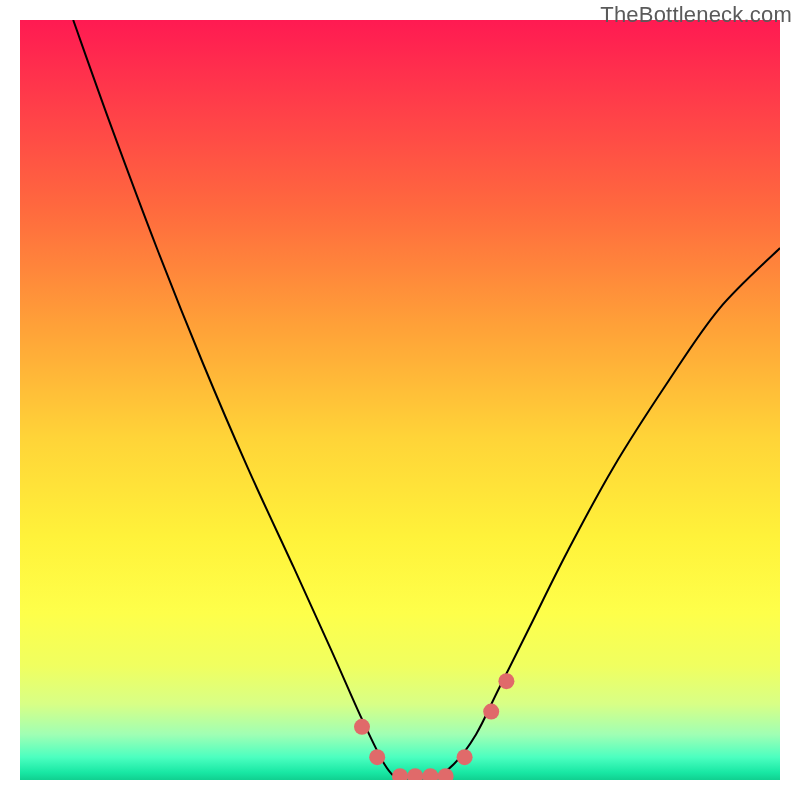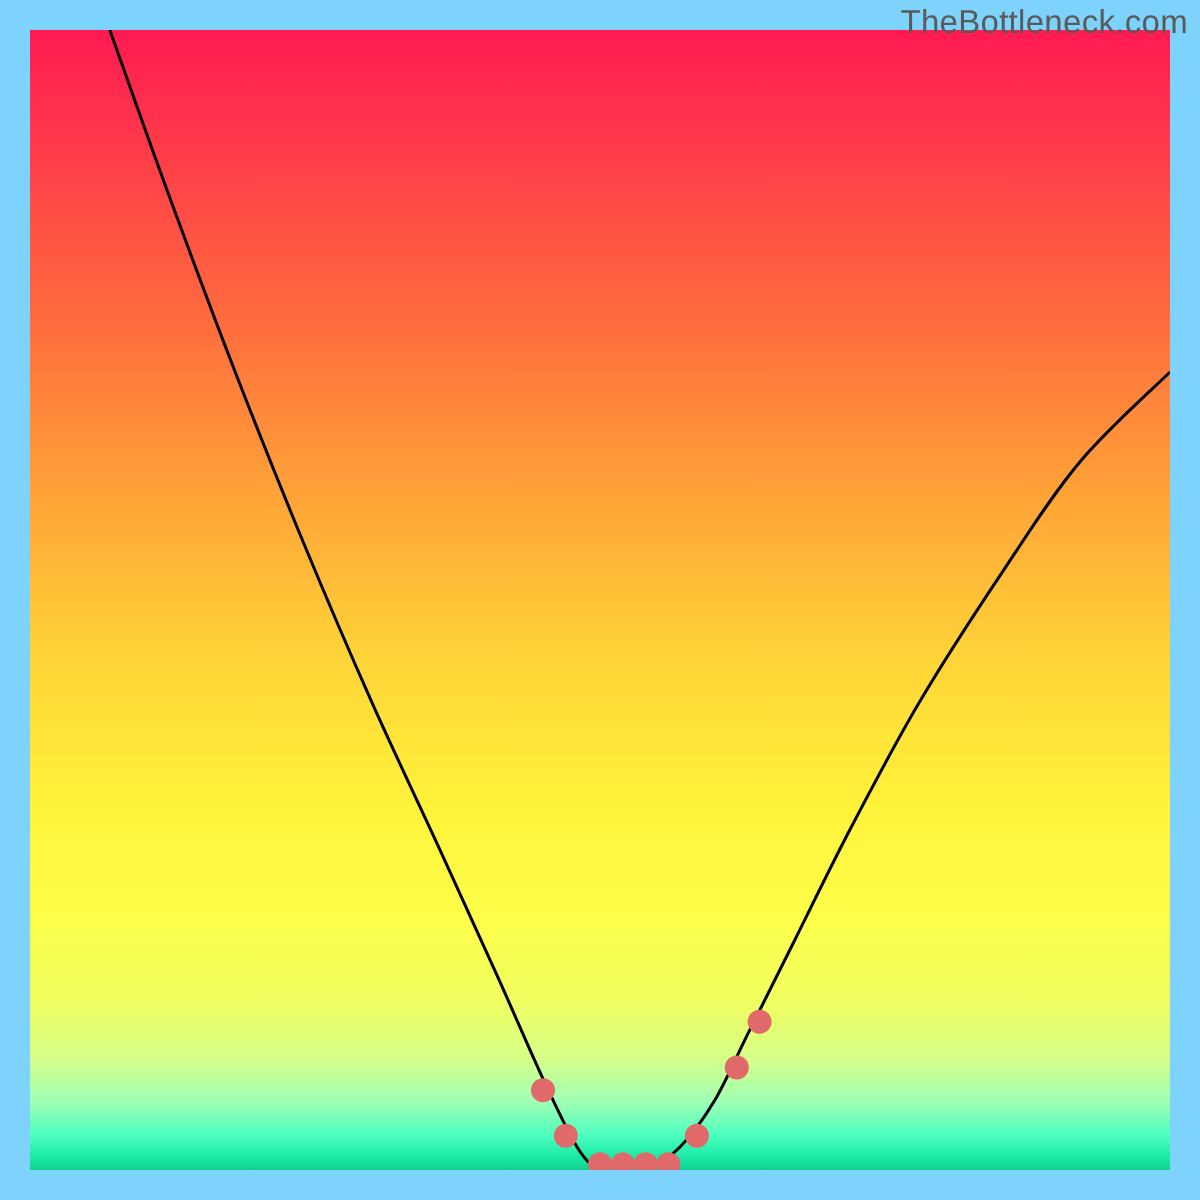"TheBottleneck.com" .frame { background: #7dd3fc -> #ffffff }
